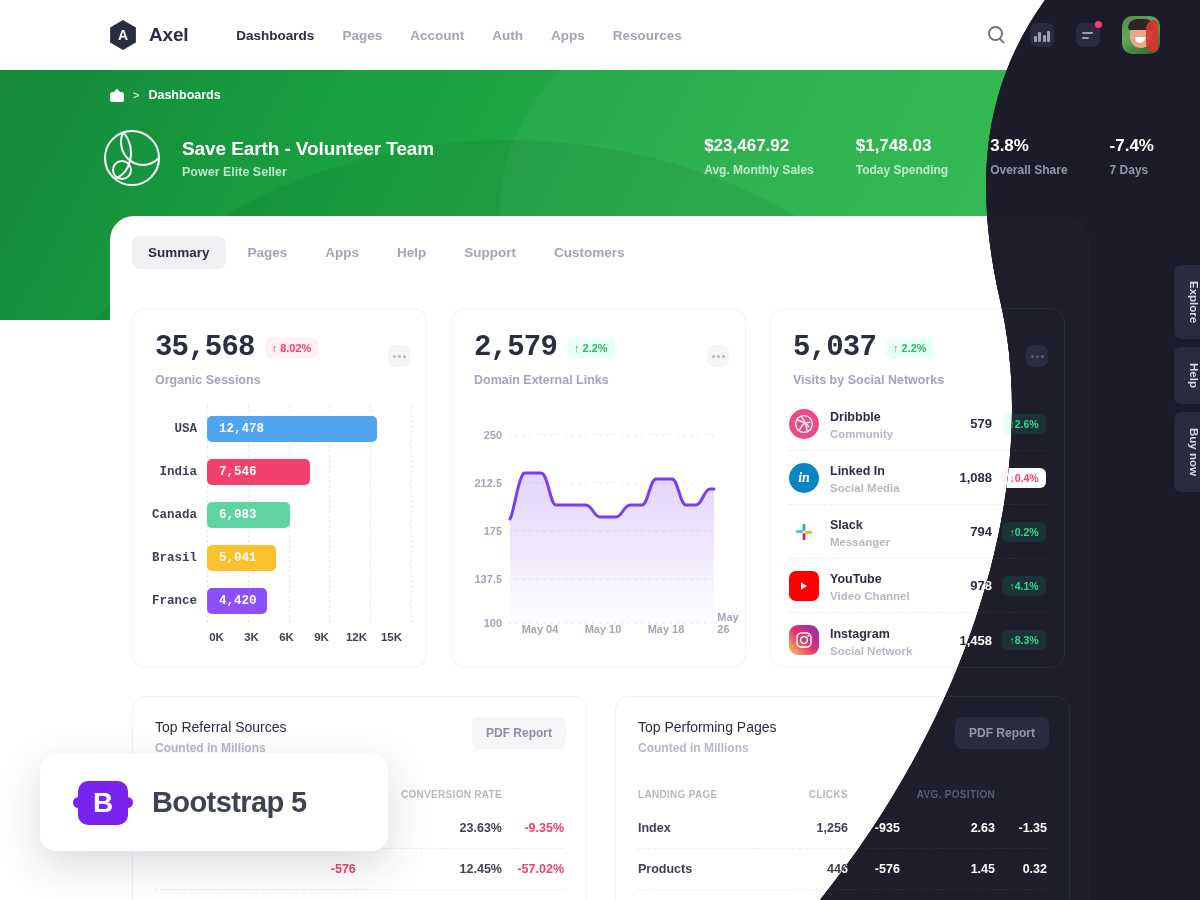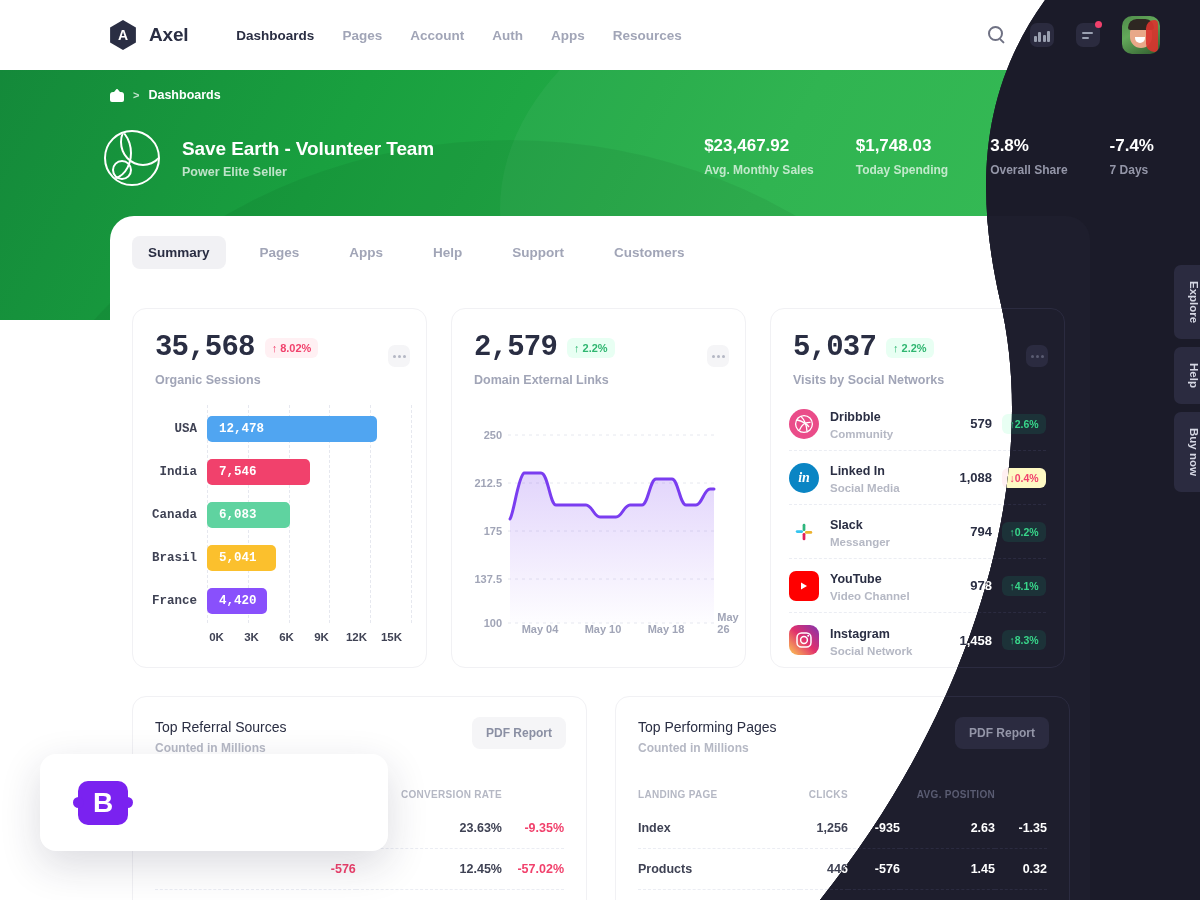"Summary" .tabs { gap: 18px -> 6px }
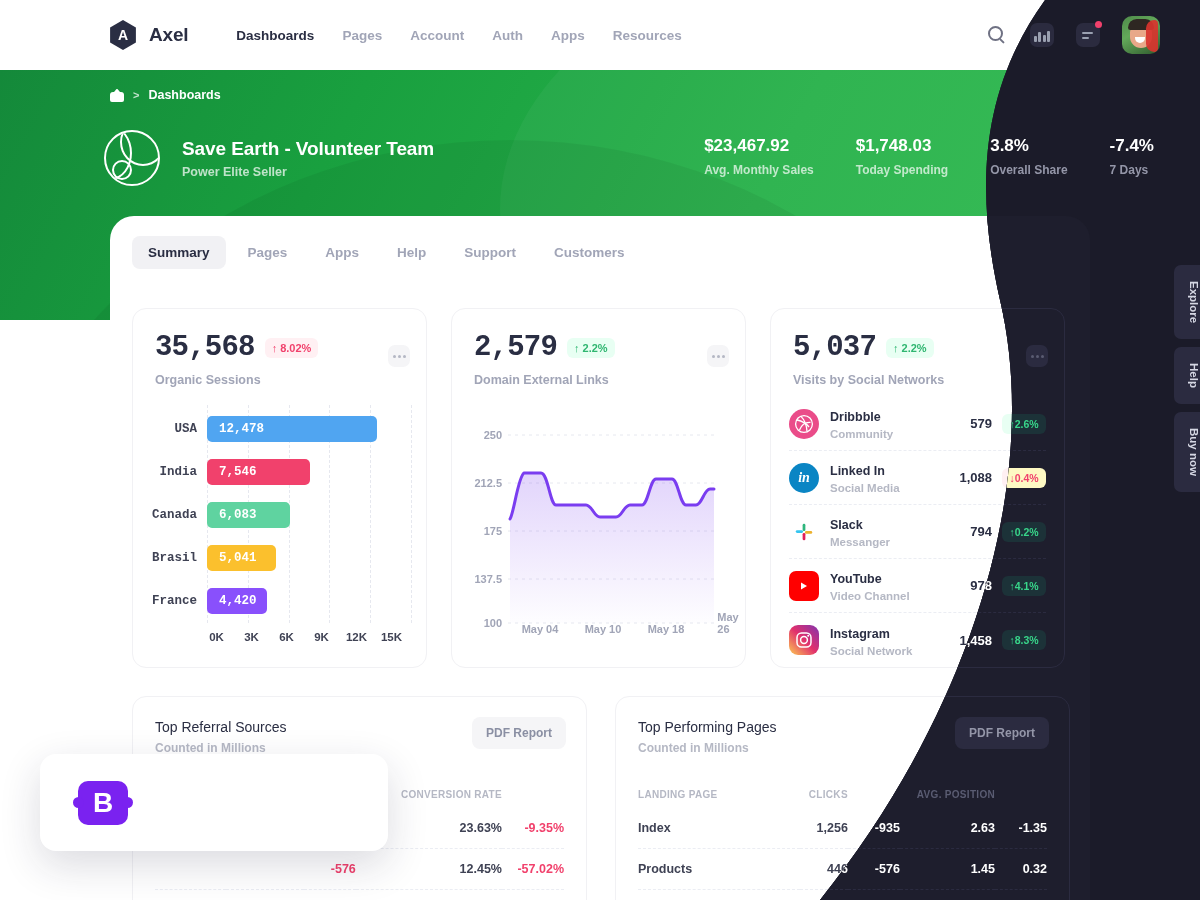"↓0.4%" #dark-layer .soc-badge.down { background: #fef9c3 -> #ffffff }
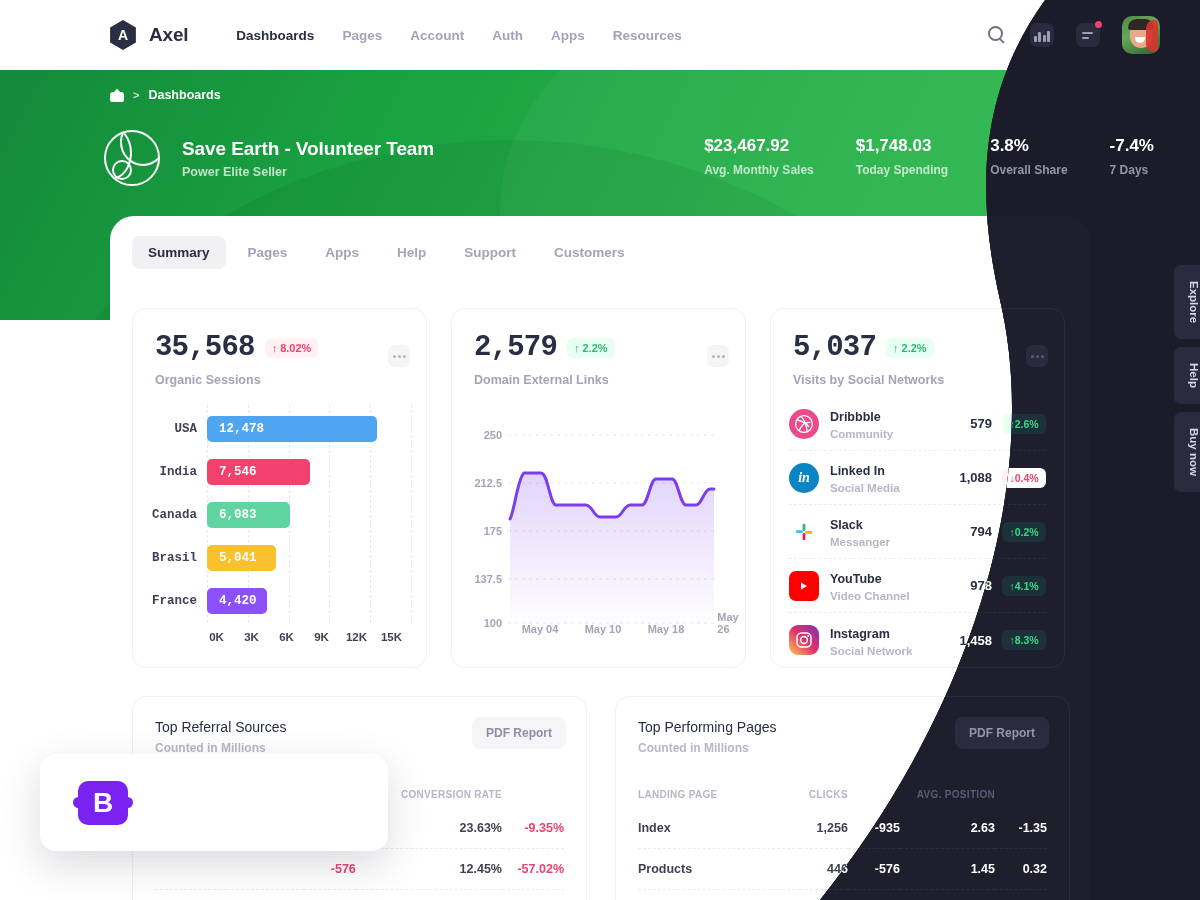"Bootstrap 5" div.bs-text { html: none -> <div>Bootstrap 5</div> }
